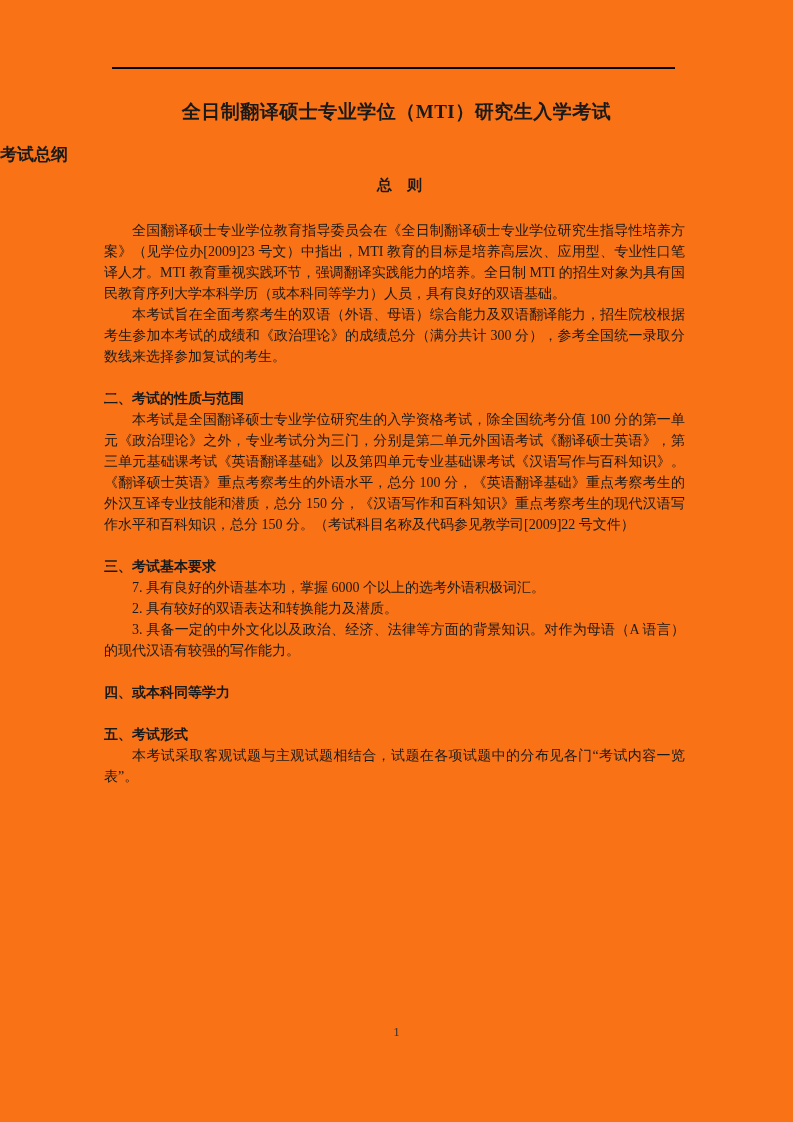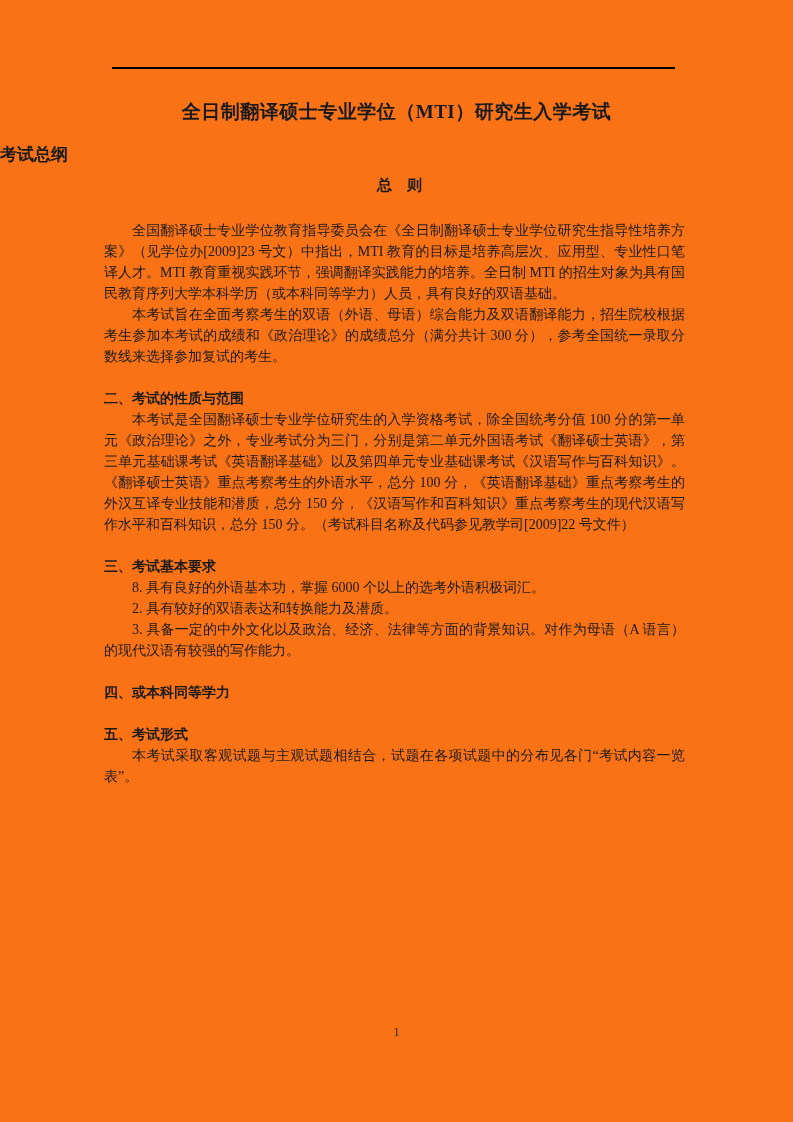"8. 具有良好的外语基本功，掌握 6000 个以上的选考外语积极词汇。" p.para { text: 8 -> 7 }
